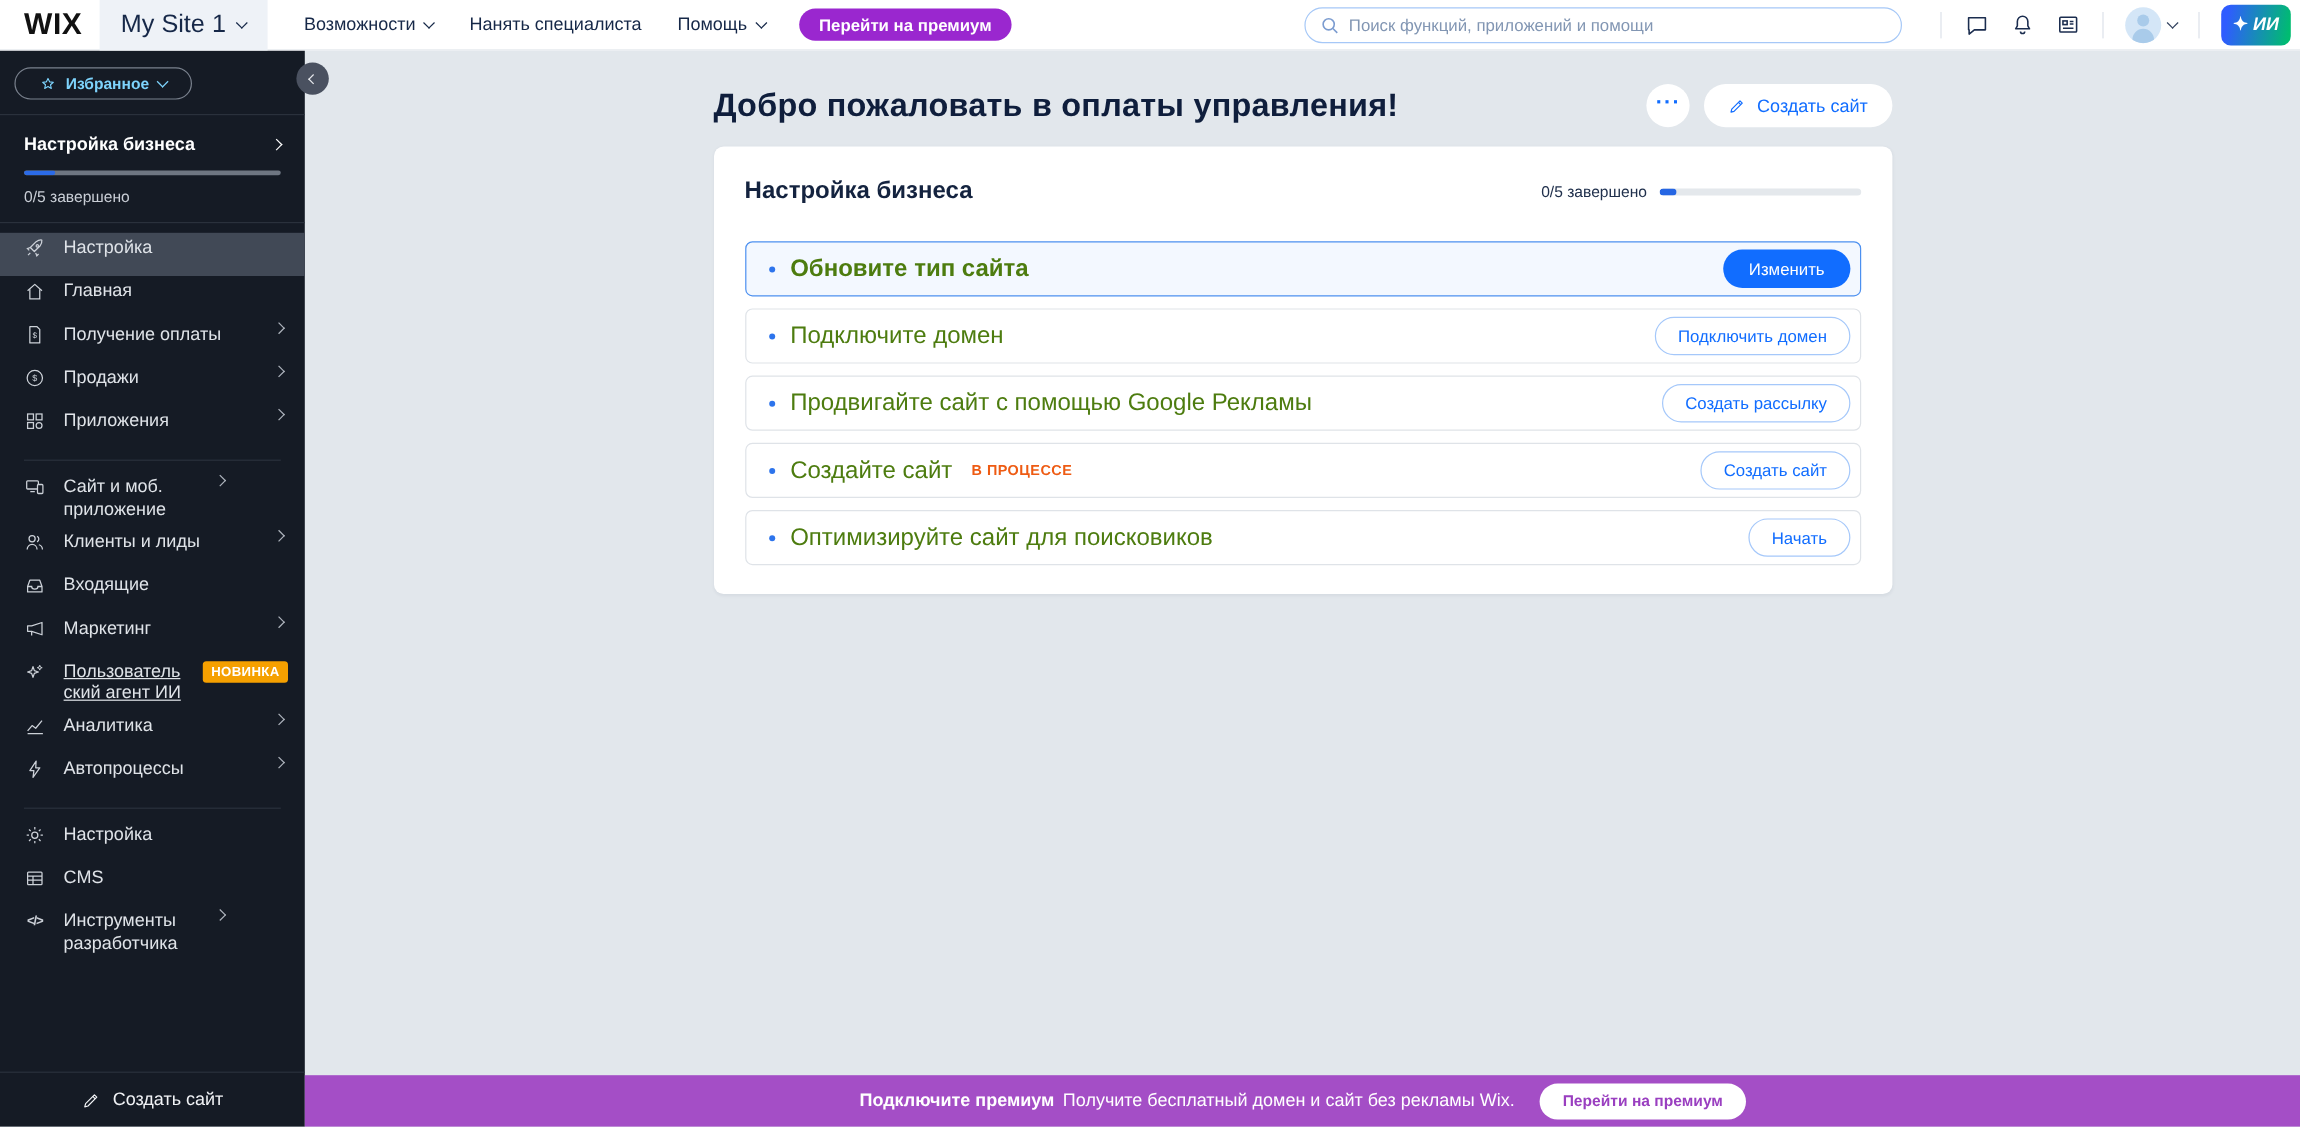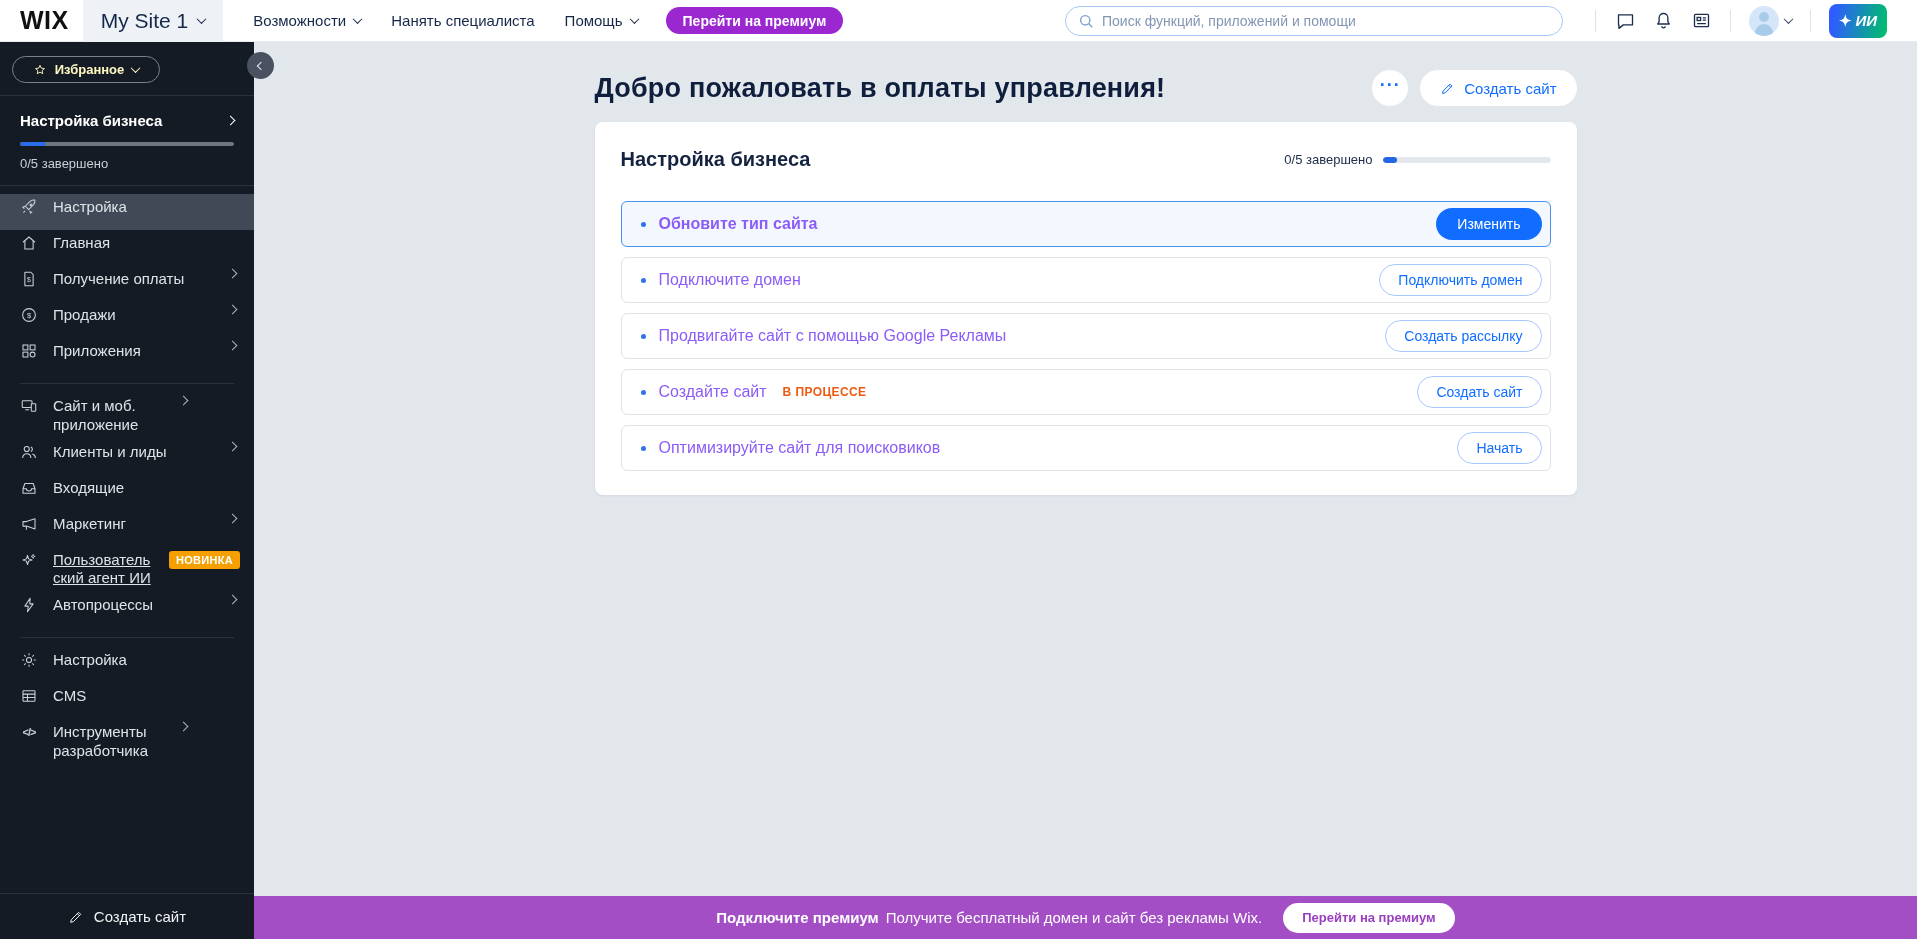"WIX" .topbar { padding: 0 30px 0 20px -> 0 8px 0 20px }
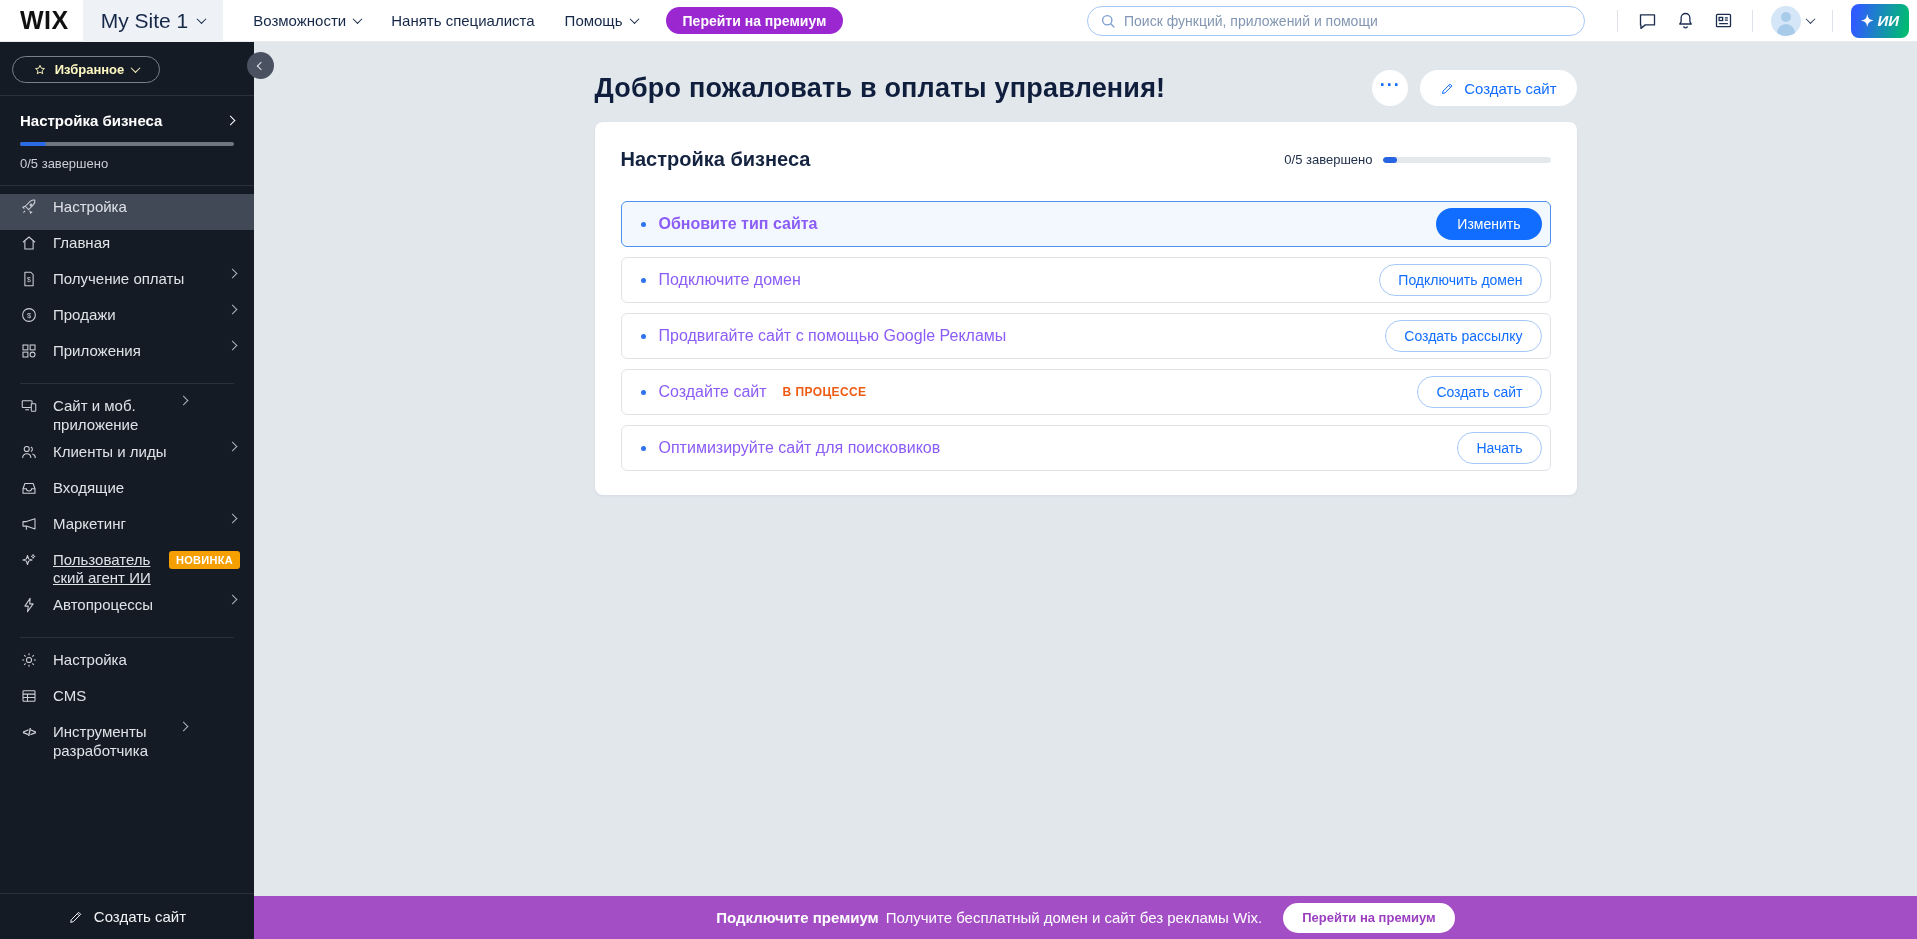"Избранное" .fav-pill { color: #fef9c3 -> #7dd3fc }
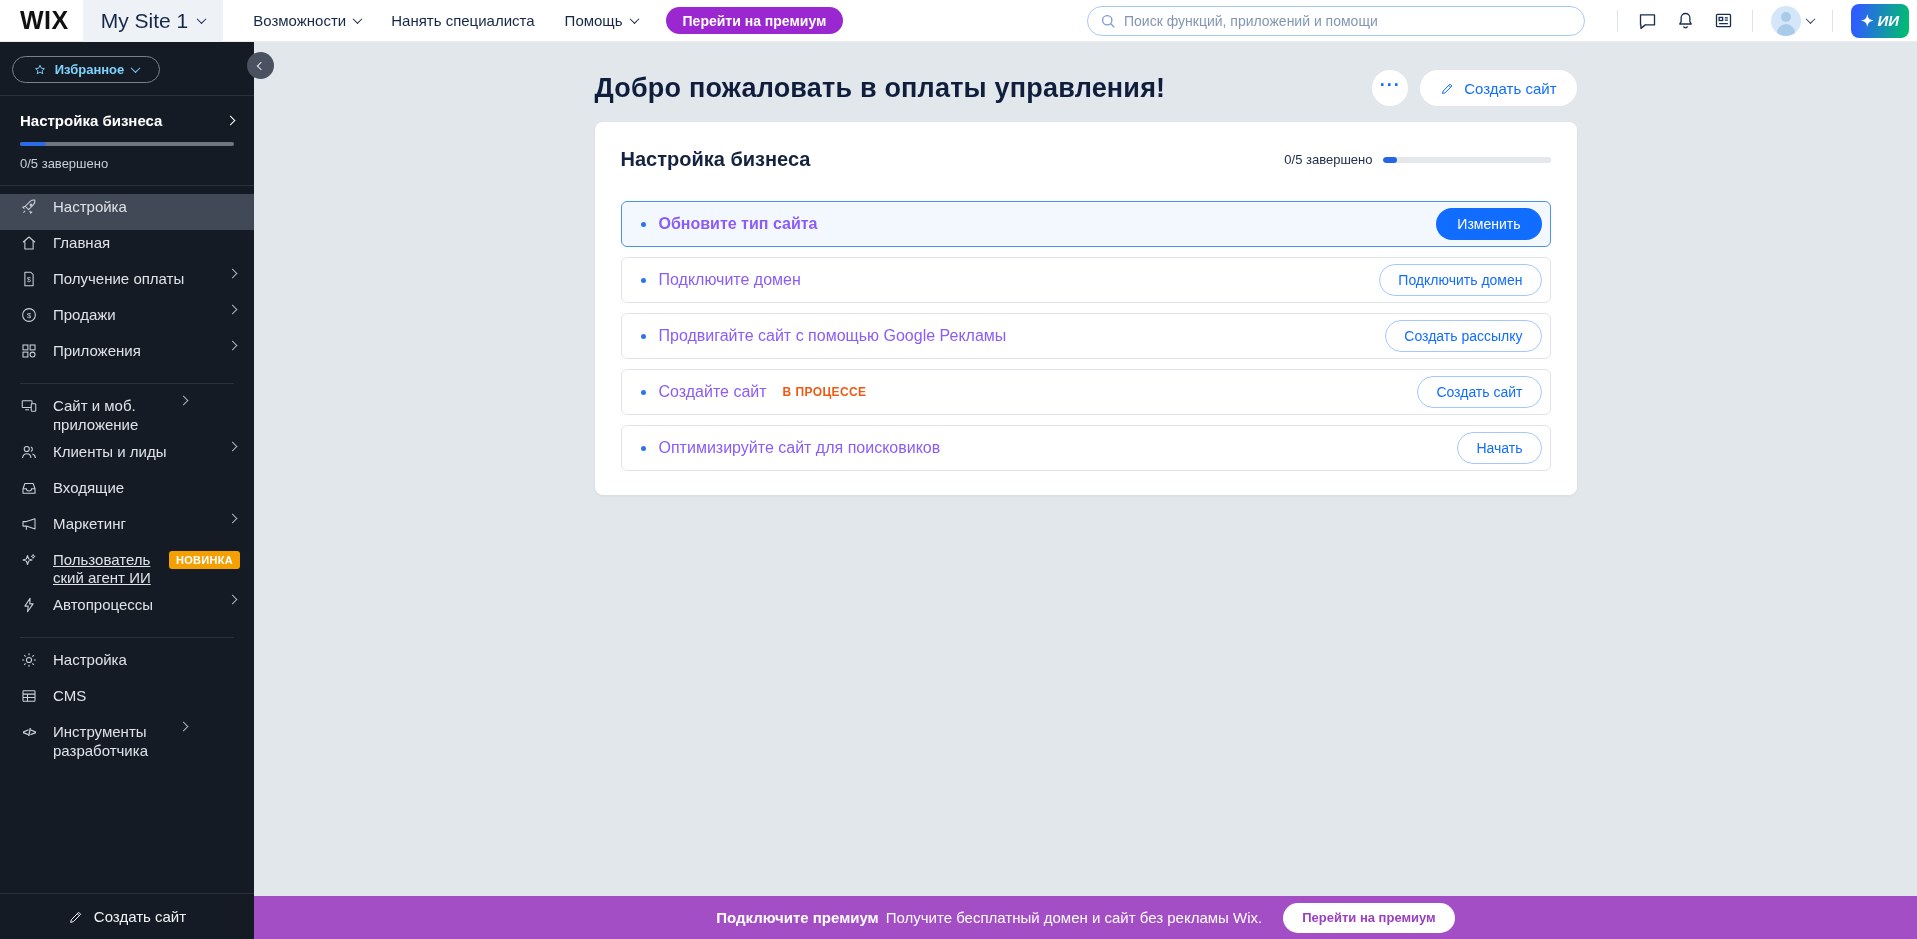"Обновите тип сайта" .task-label { color: #8b5cf6 -> #4d7c0f; font-size: 16px -> 20px }
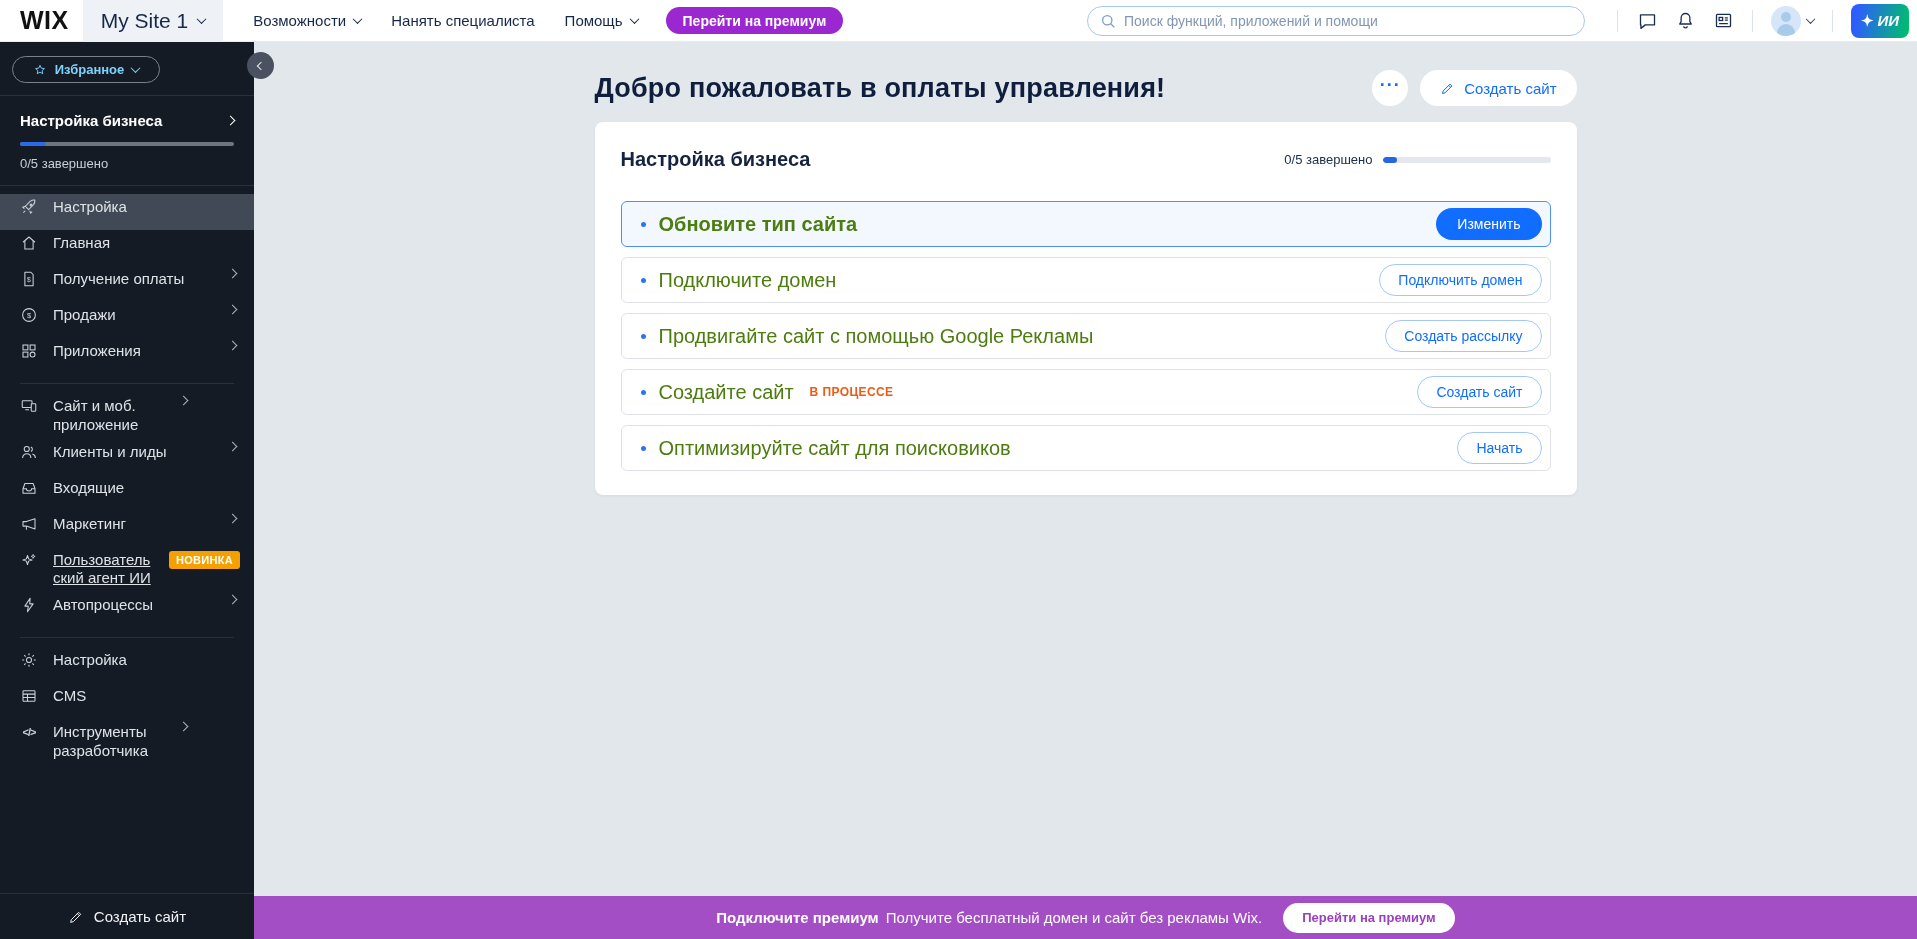"Аналитика" div.s-item { html: none -> <div> <span> <svg> <path></path> <path></path> </svg> </span> <span>Аналитика</span> <span></span> </div> }
